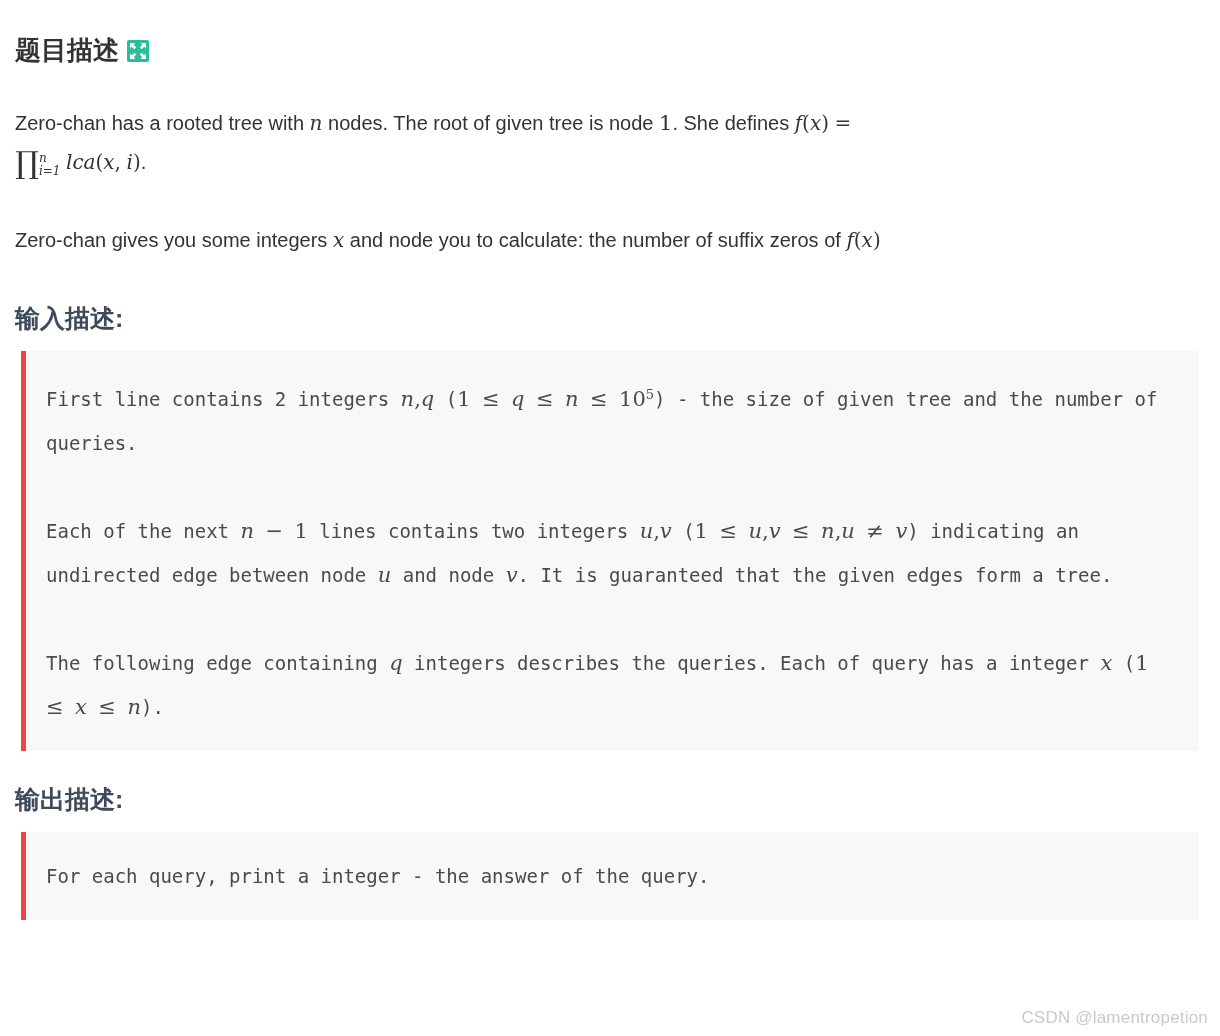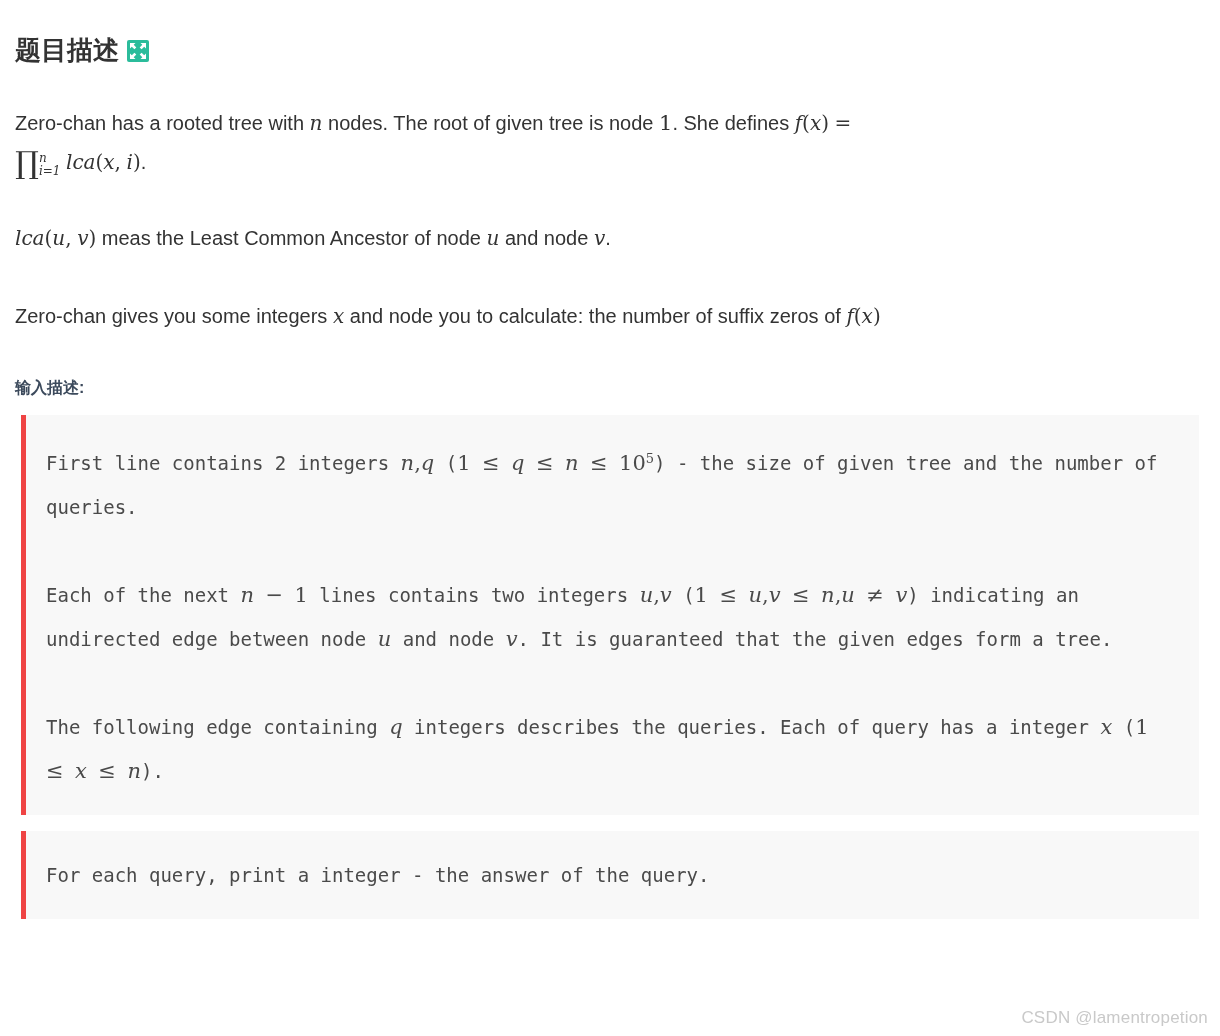"lca(u, v) meas the Least" p.para { html: <p> <span>lca</span><span>(</span><span>u</span><span>,</span>&nbsp;<span>v</span><span>)</span><span> meas the Least Common Ancestor of node </span><span>u</span><span> and node </span><span>v</span><span>.</span> </p> -> none }
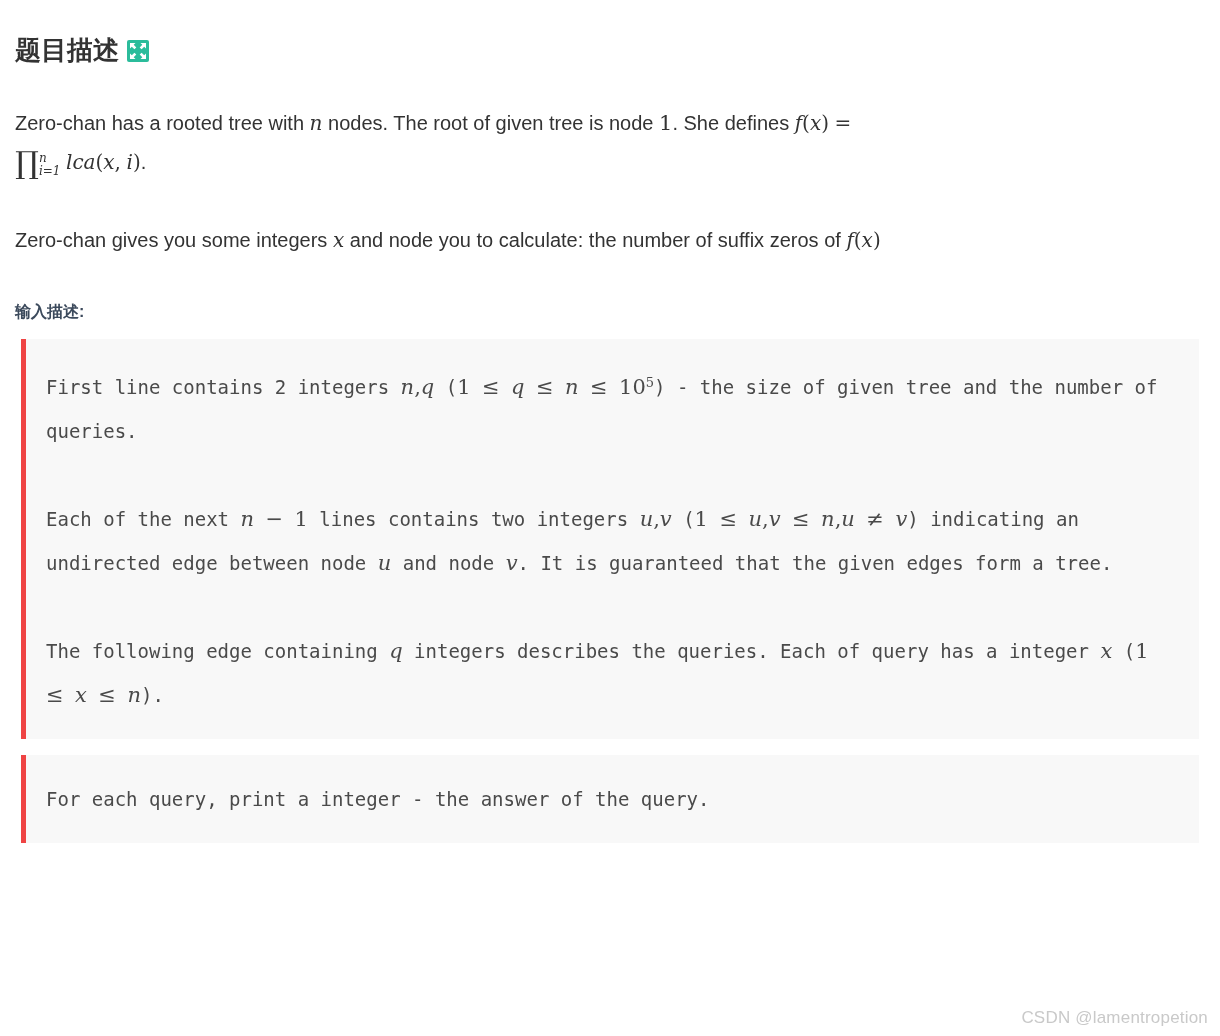"输入描述:" .section-head { font-size: 16px -> 25px }
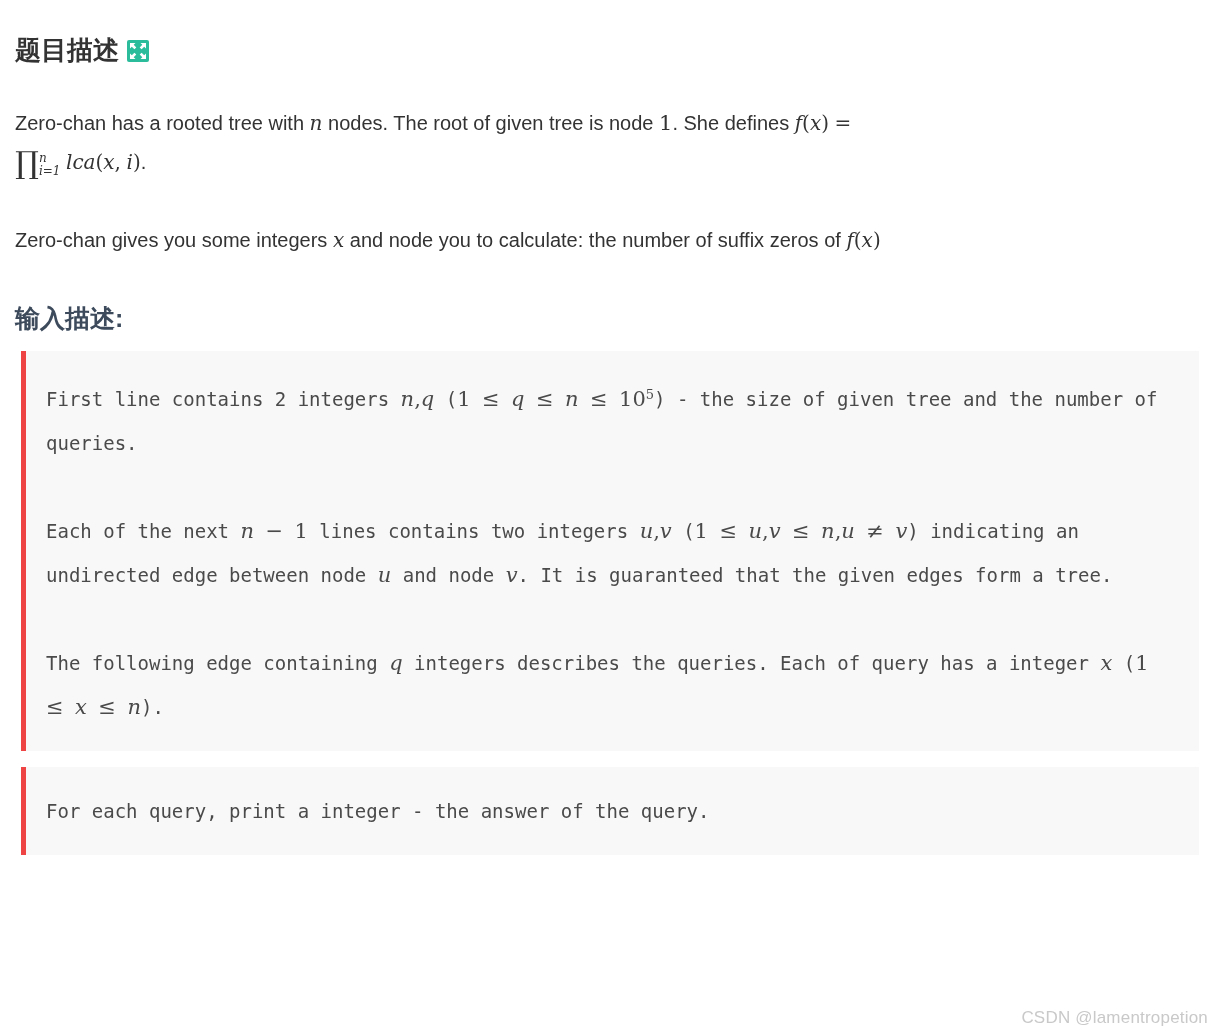"输出描述:" div.section-head { html: none -> <div>输出描述:</div> }
